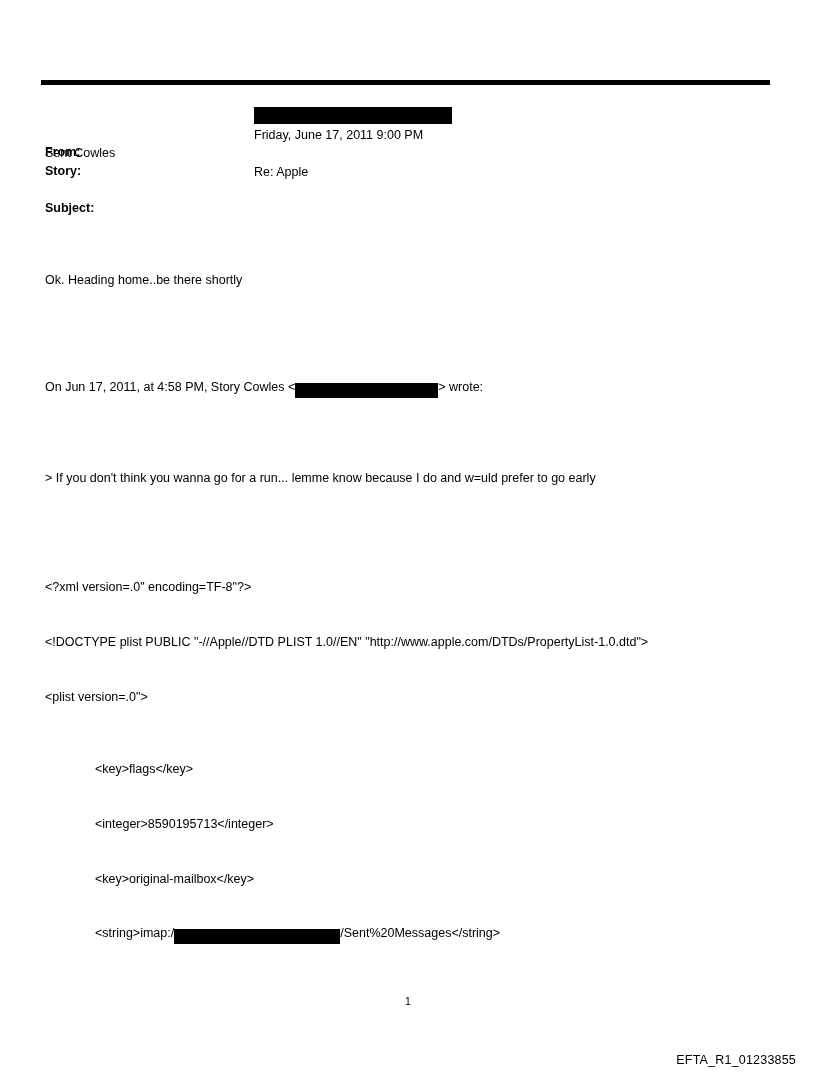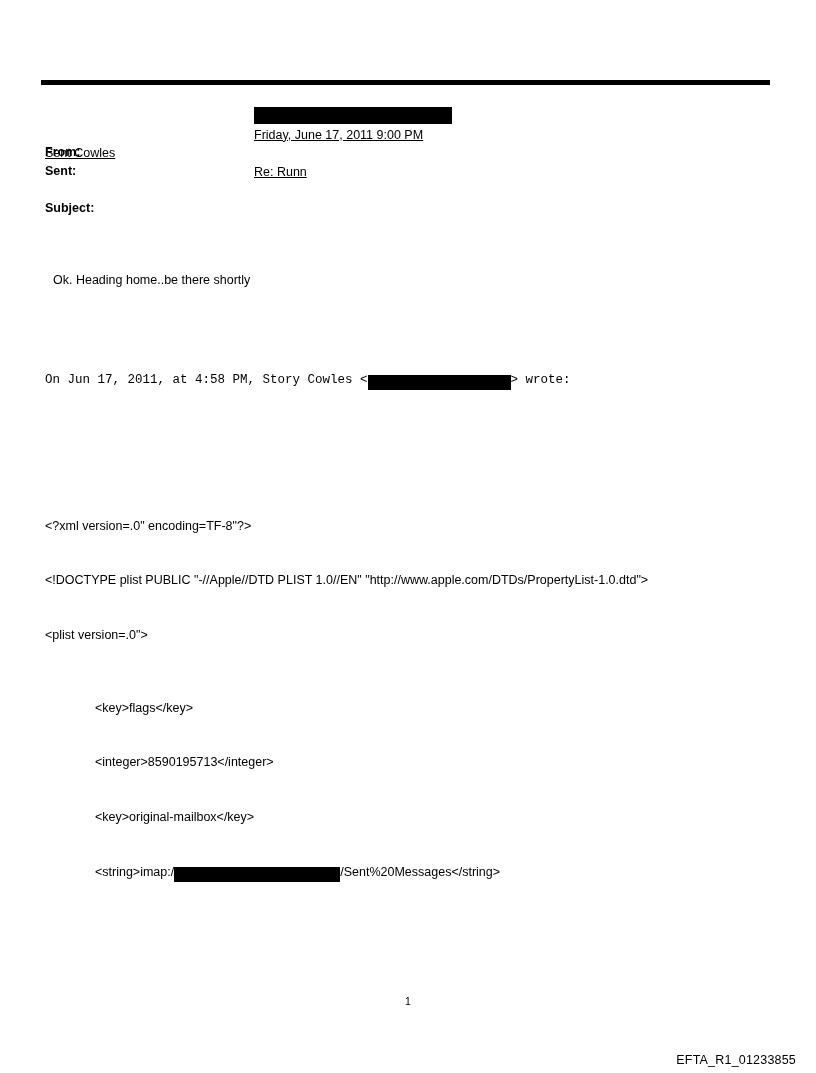"Friday, June 17, 2011 9:00" .hvalue { text-decoration: underline -> none }
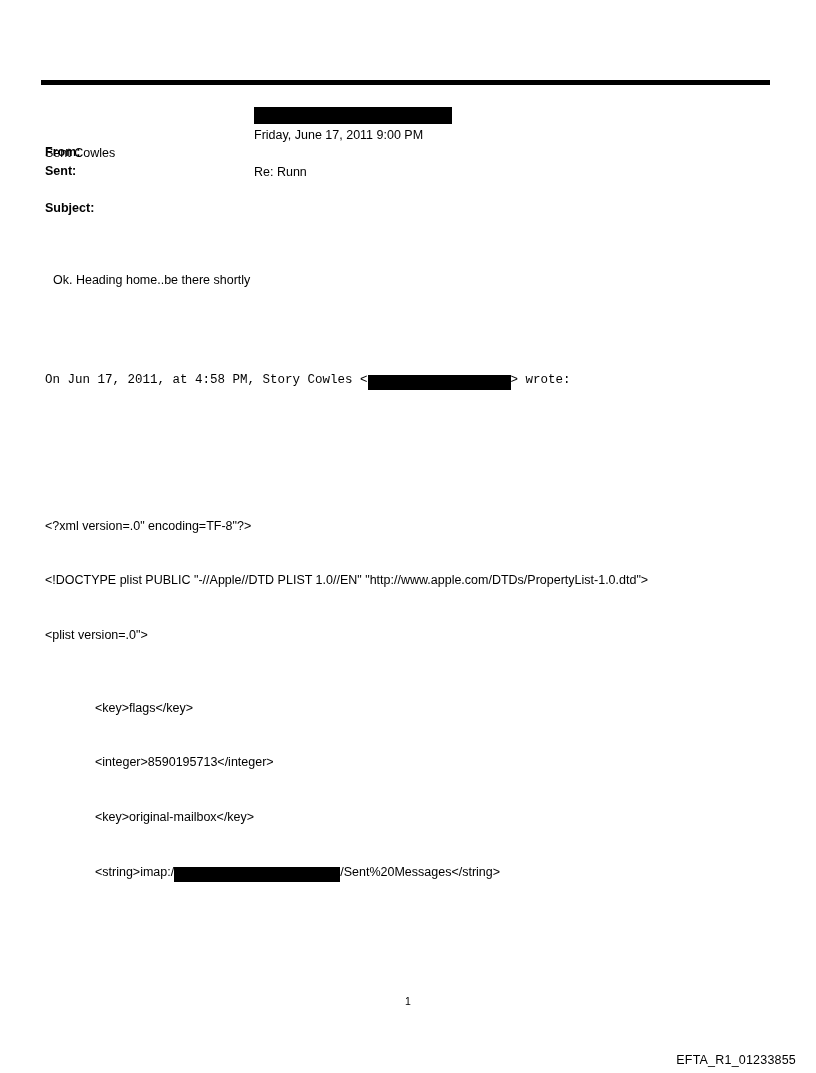"Sent:" div.hlabel { text: Sent -> Story }
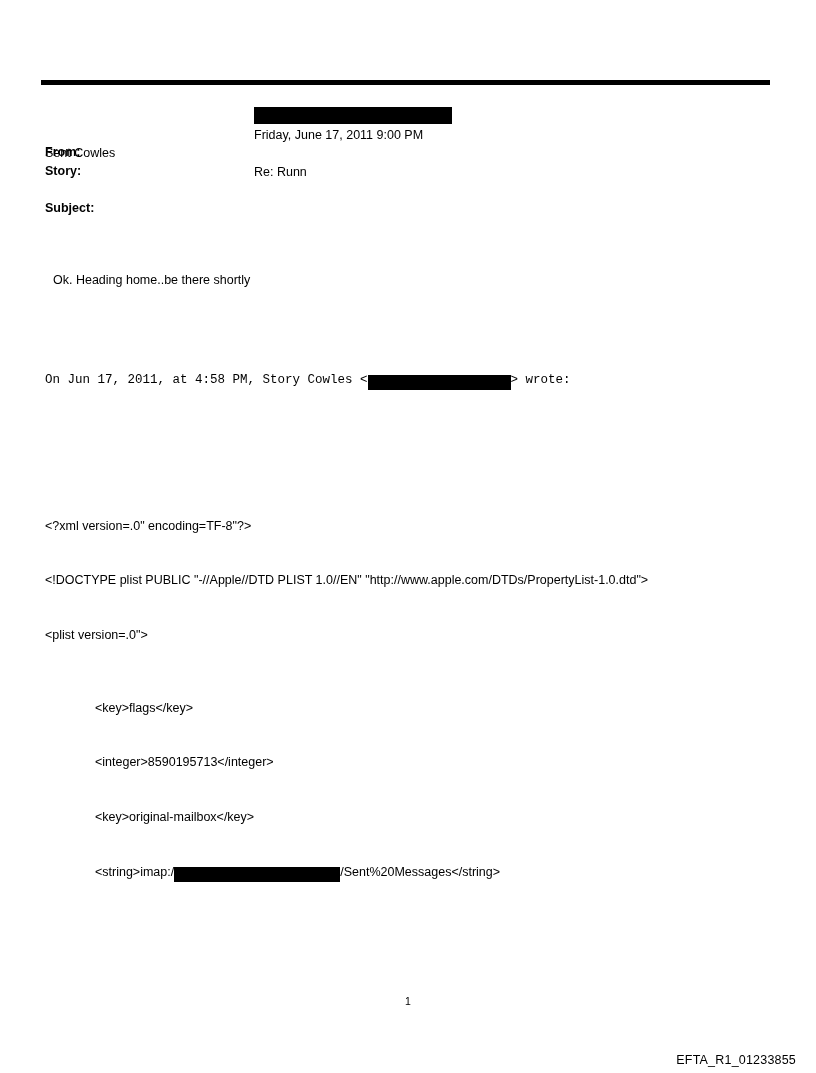"Re: Runn" div.hvalue { text: Runn -> Apple }
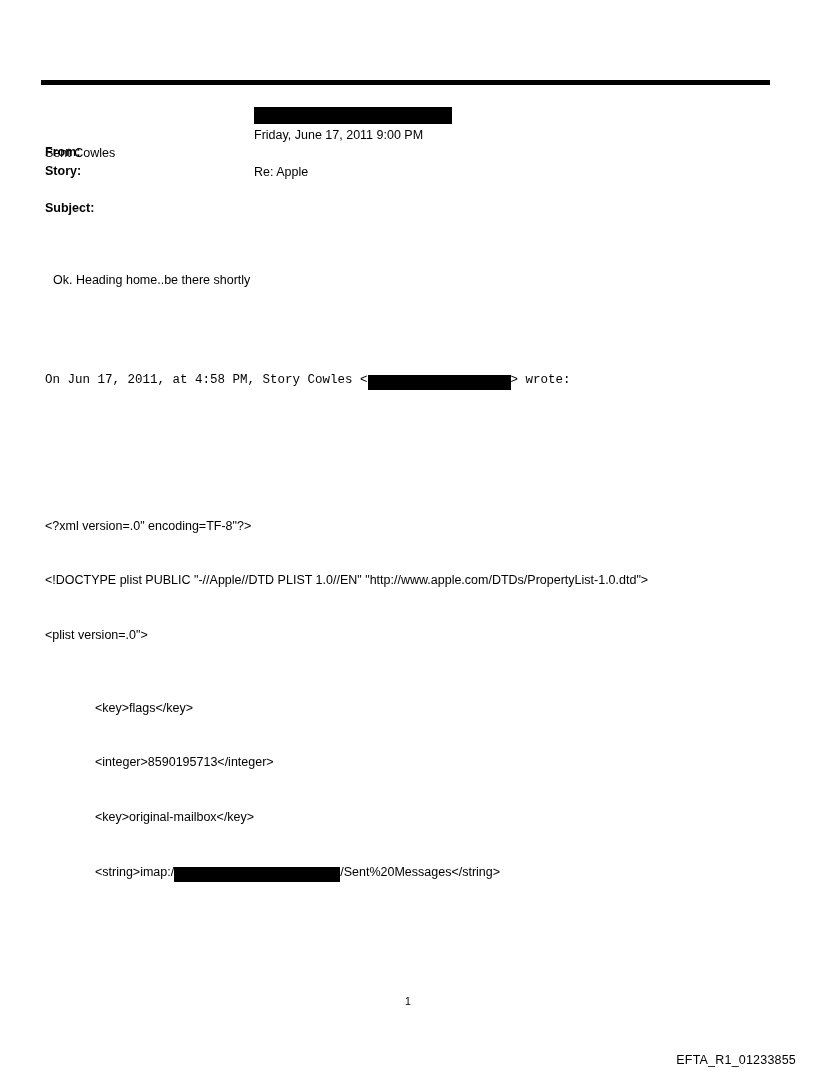"Ok. Heading home..be there shortly" .para { margin: 0 0 18px 8px -> 0 0 18px 0 }
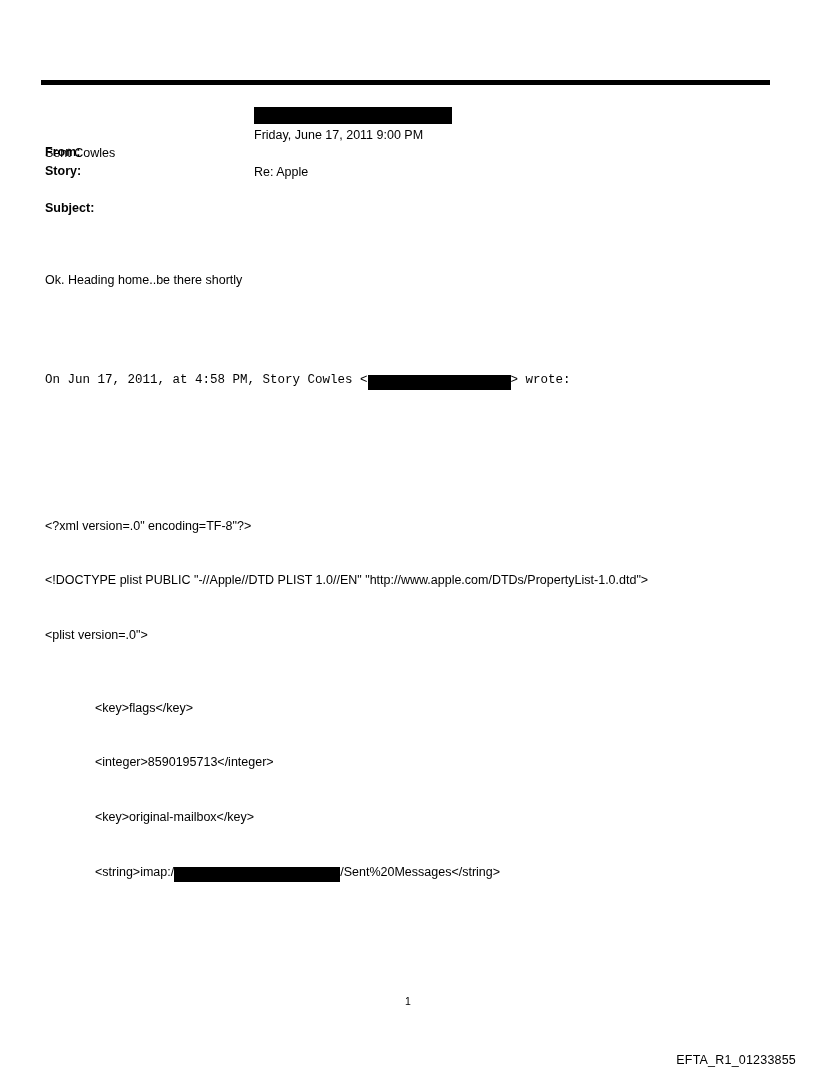"On Jun 17, 2011, at" .wrote-line { font-family: Liberation Mono, monospace -> none; margin: 10px 0 18px 0 -> 17px 0 18px 0 }
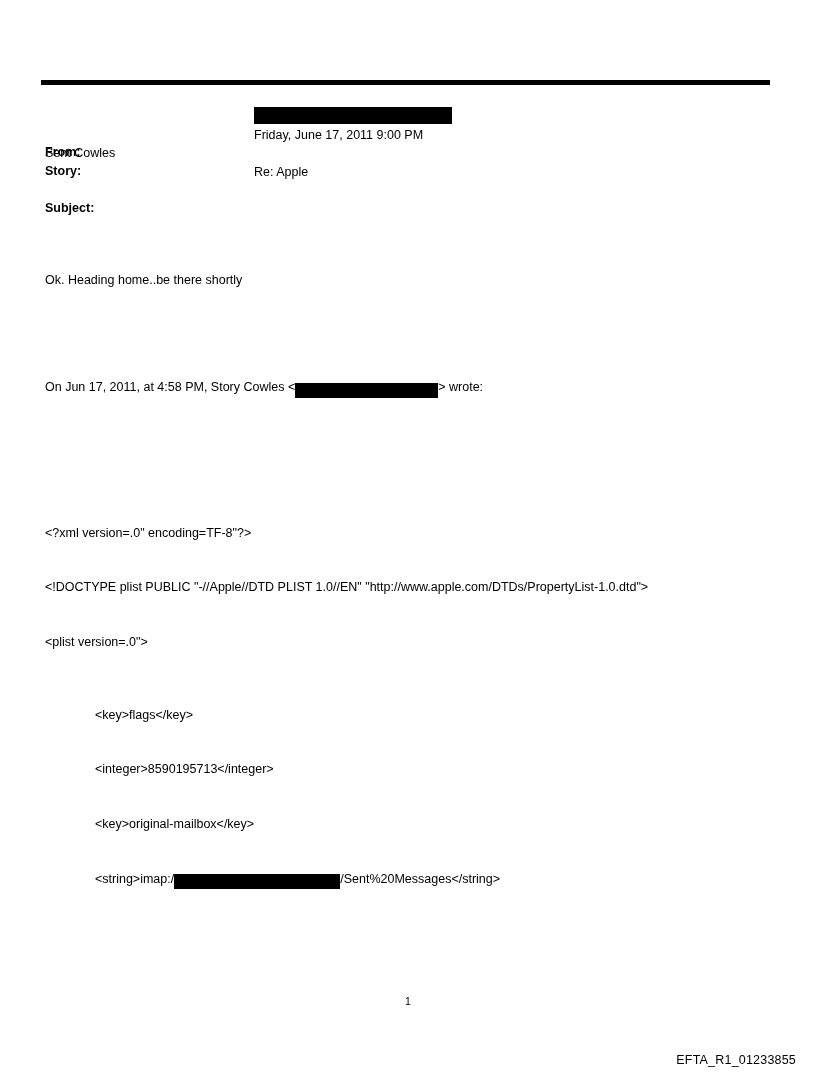"> If you don't think" p.quoted-line { html: none -> <p>&gt; If you don't think you wanna go for a run... lemme know because I do and w=uld prefer to go early</p> }
